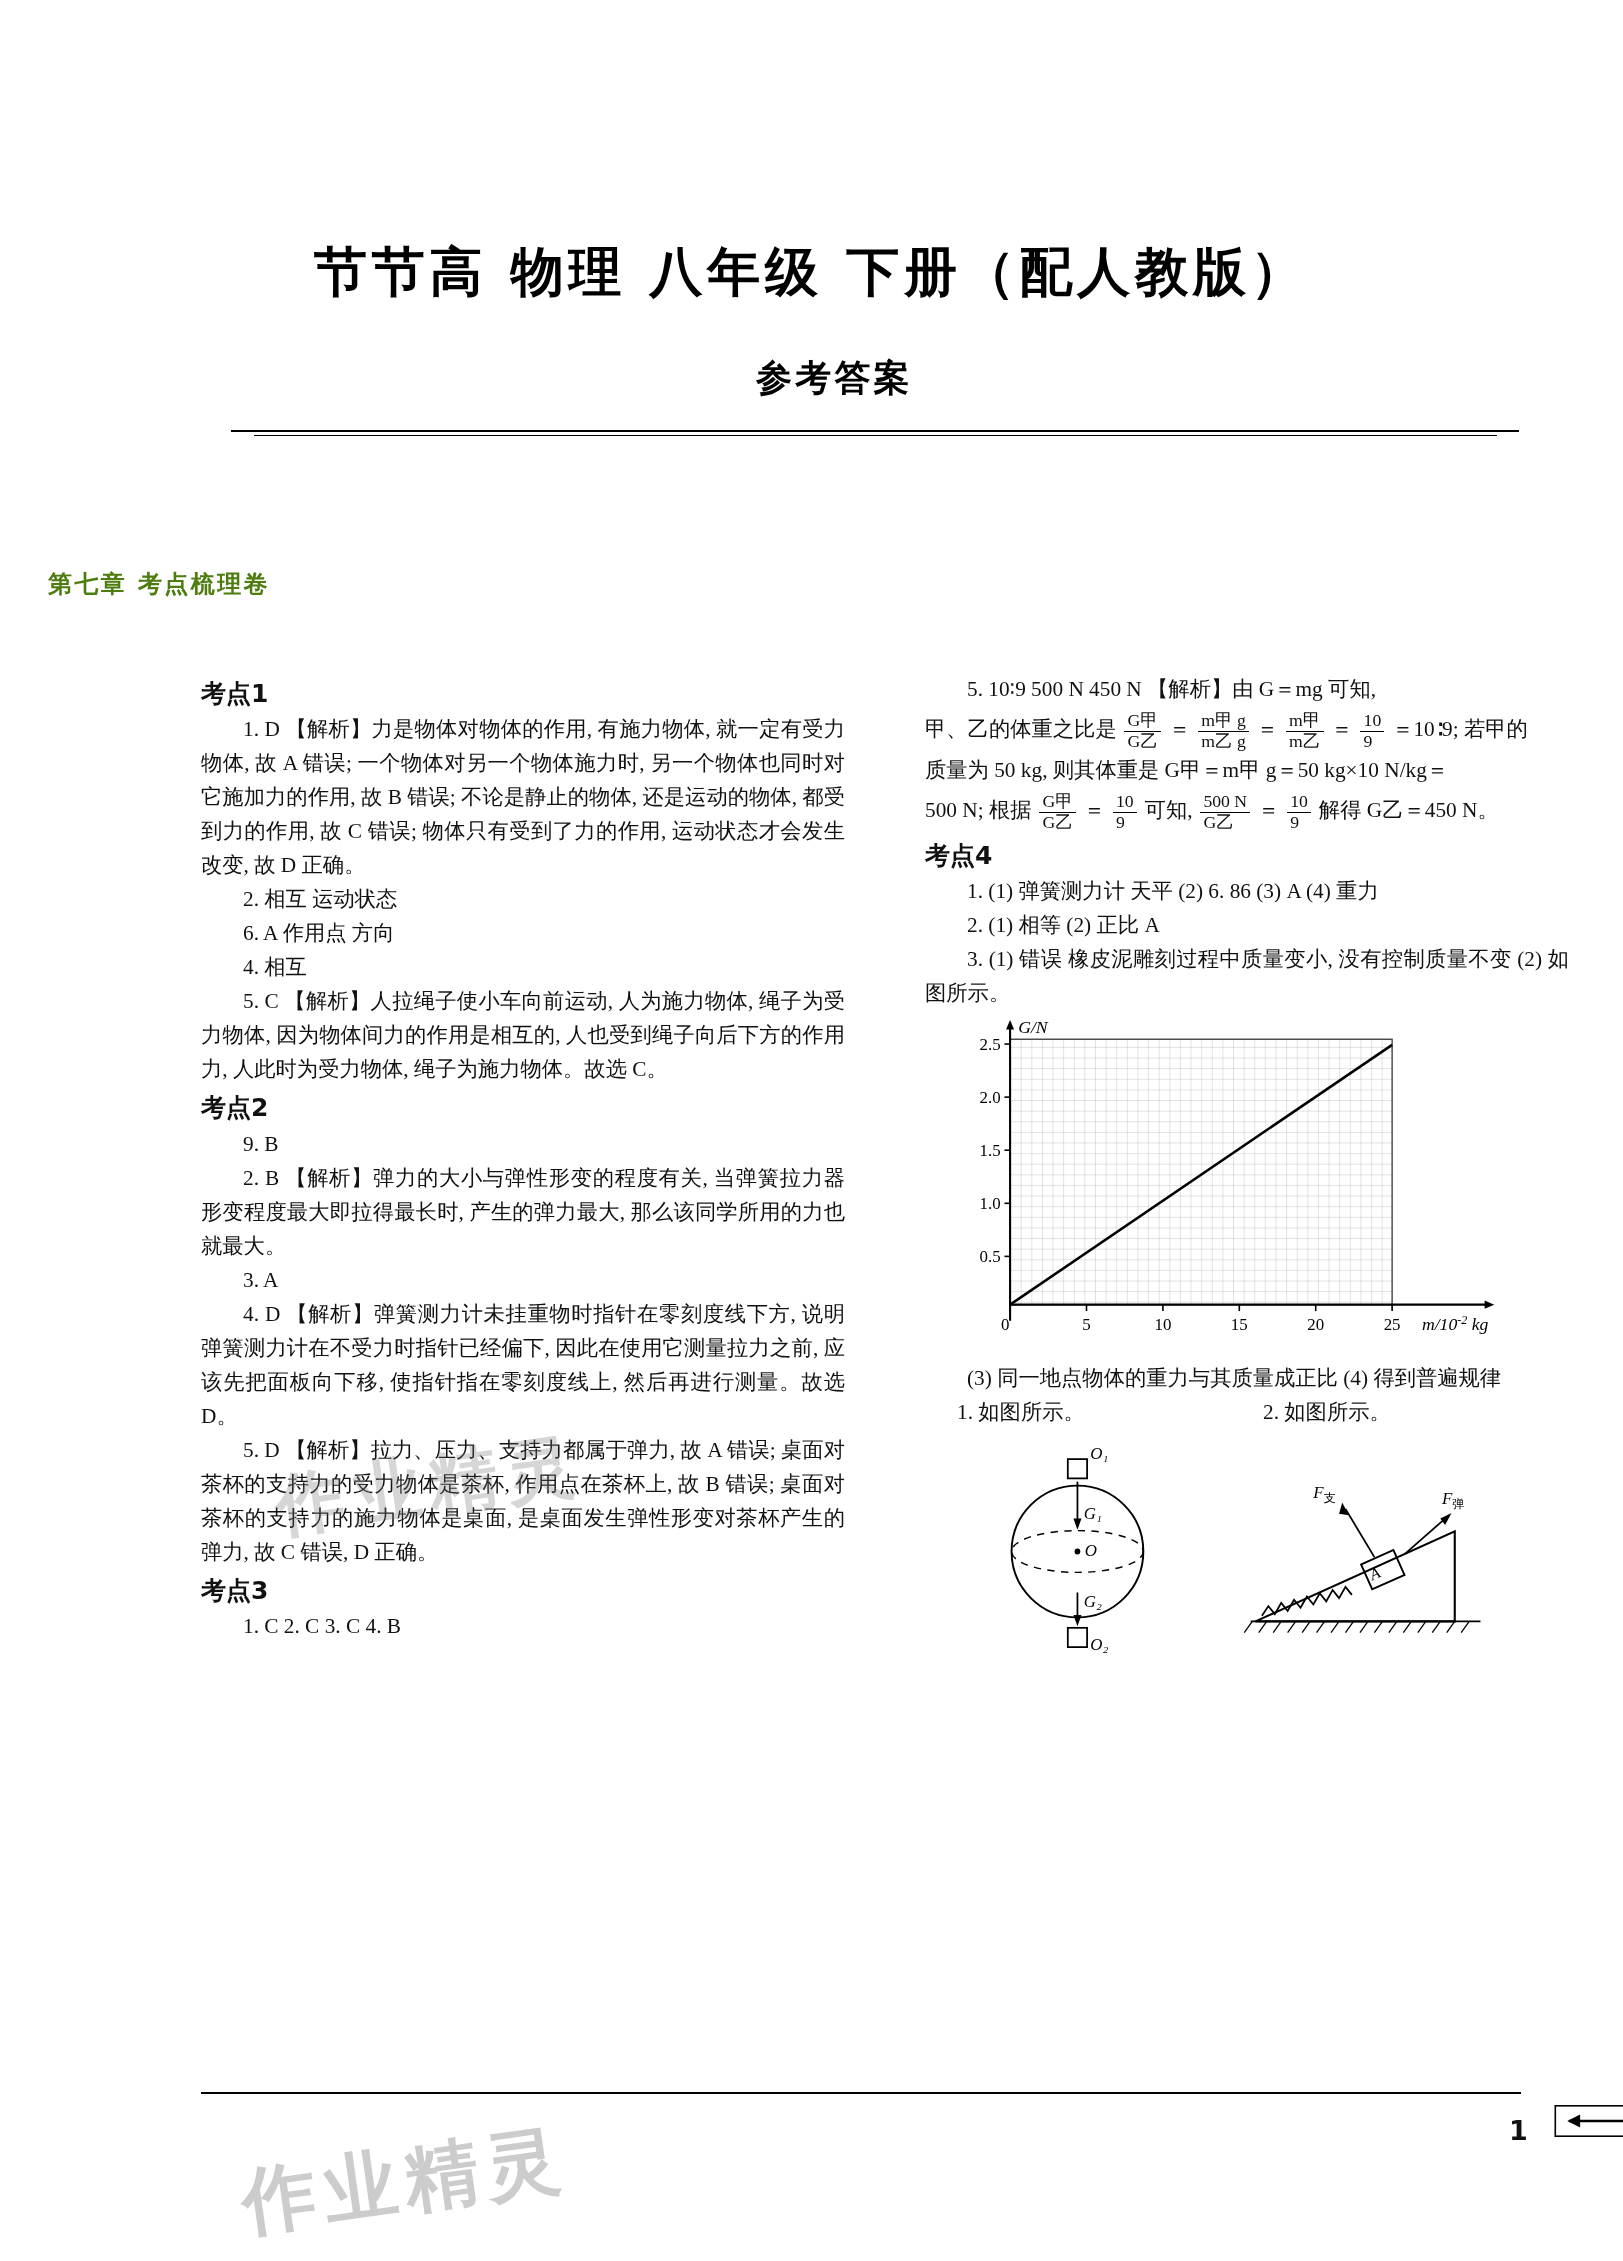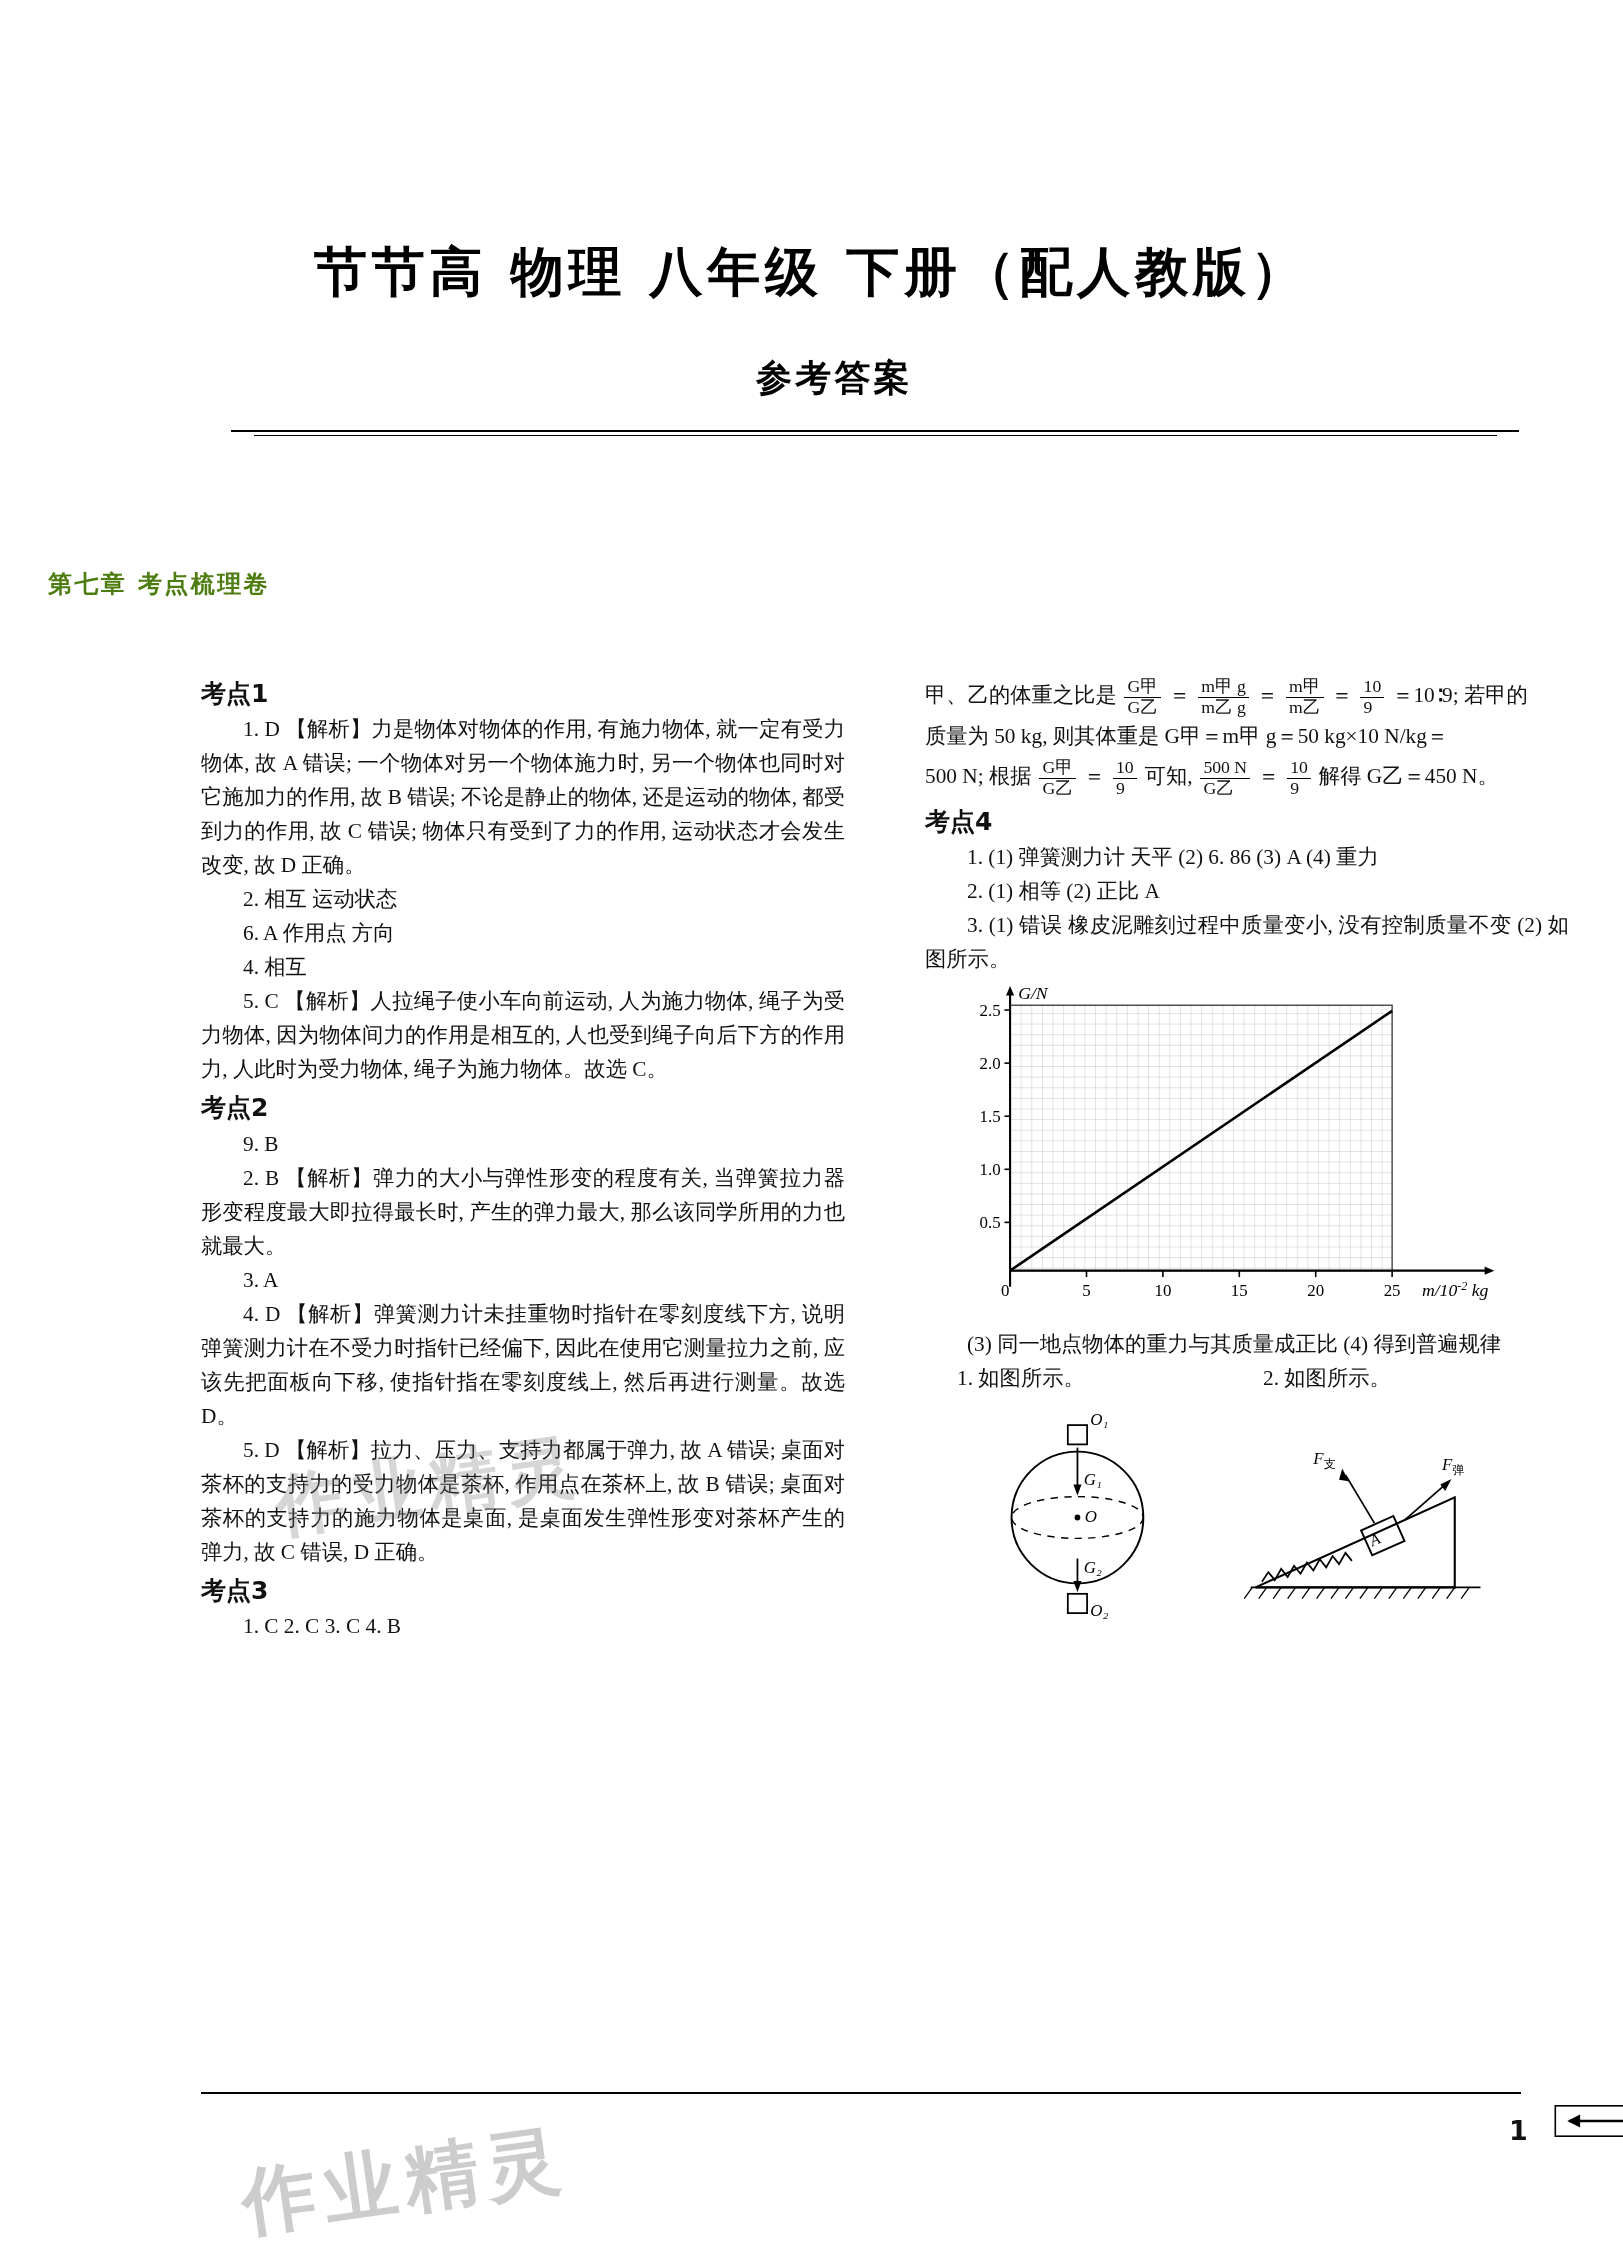"5. 10∶9 500 N 450" p.p { html: none -> <p>5. 10∶9 500 N 450 N 【解析】由 G＝mg 可知,</p> }
